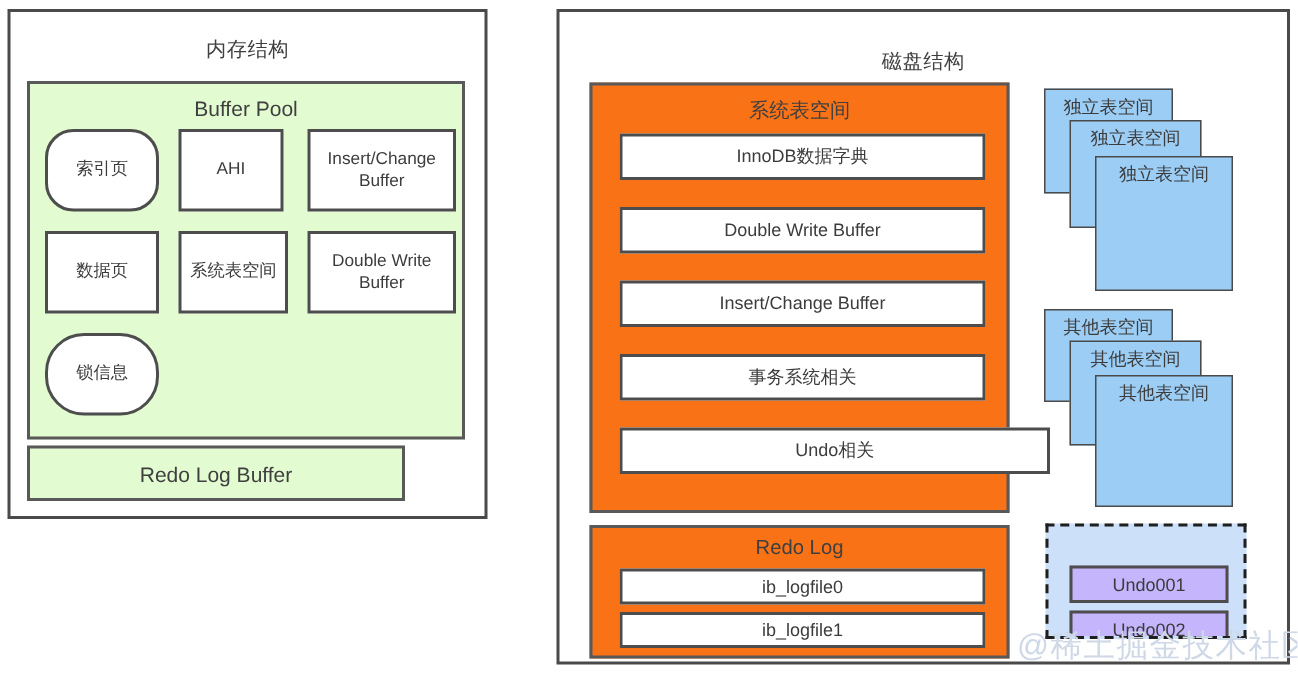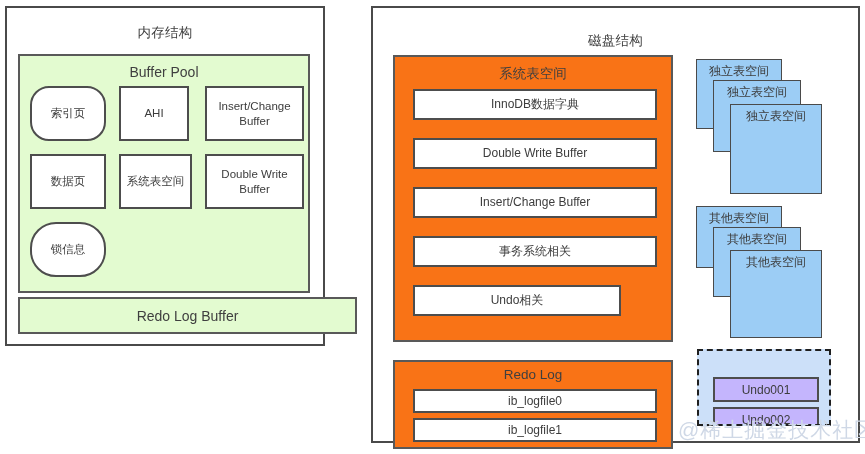"Undo相关" div.cell { width: 208px -> 287px }
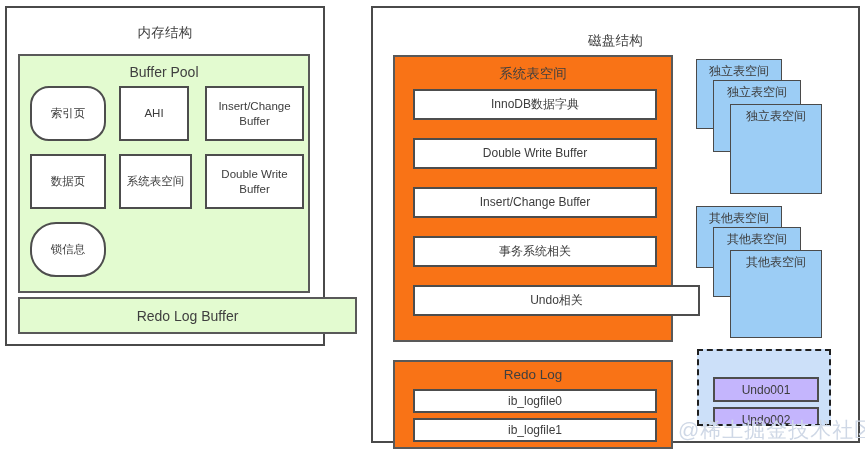"Redo Log Buffer" #redo-log-buffer { width: 339px -> 252px }
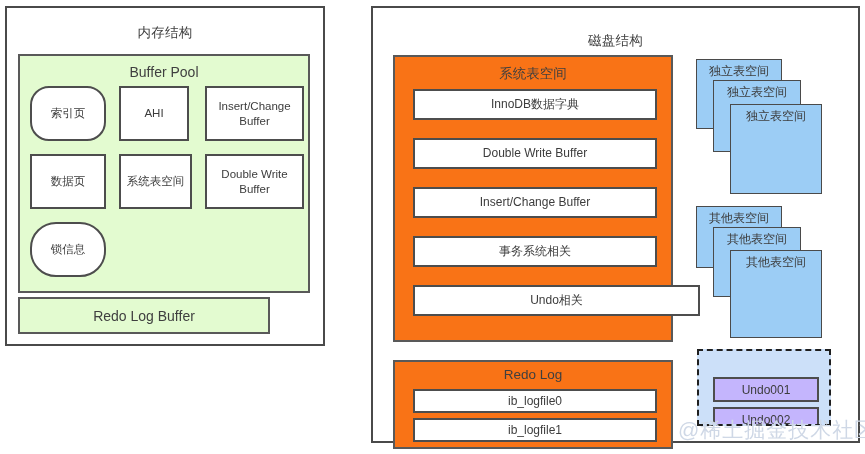"Redo Log" #redo-log { margin-top: 10px -> none }
